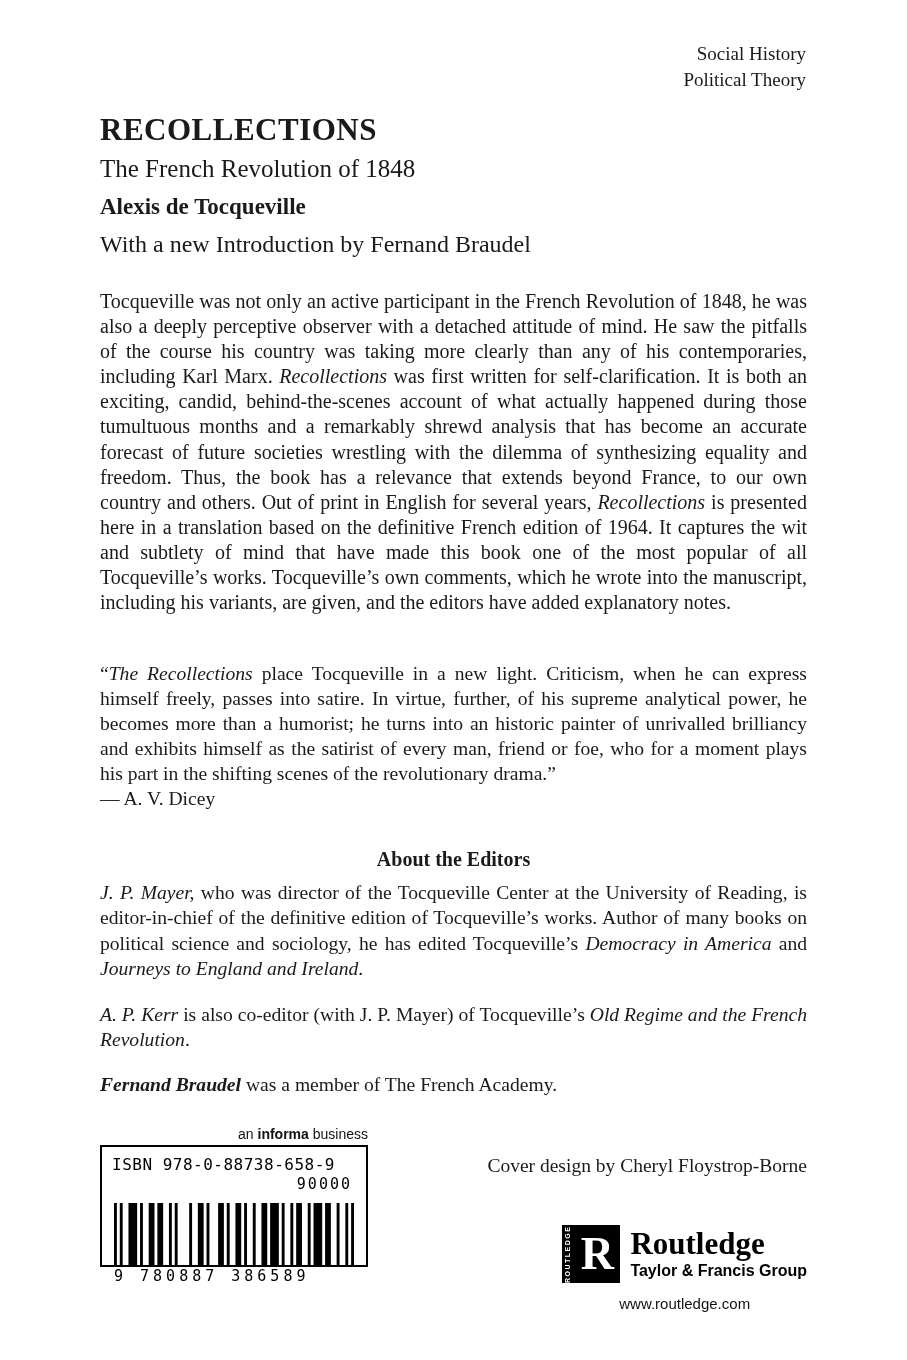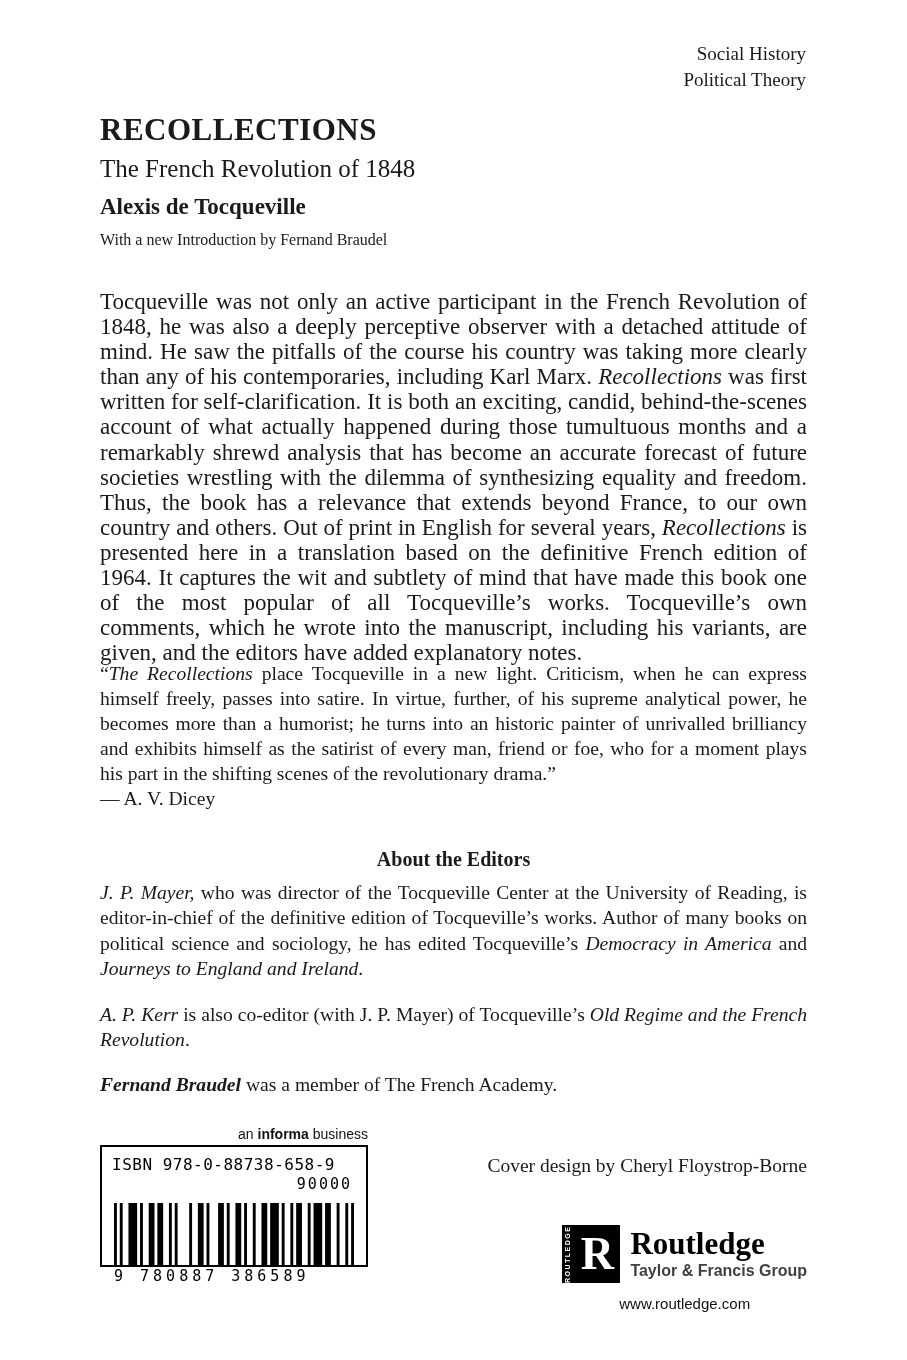"With a new Introduction by" .intro-note { font-size: 16px -> 24px }
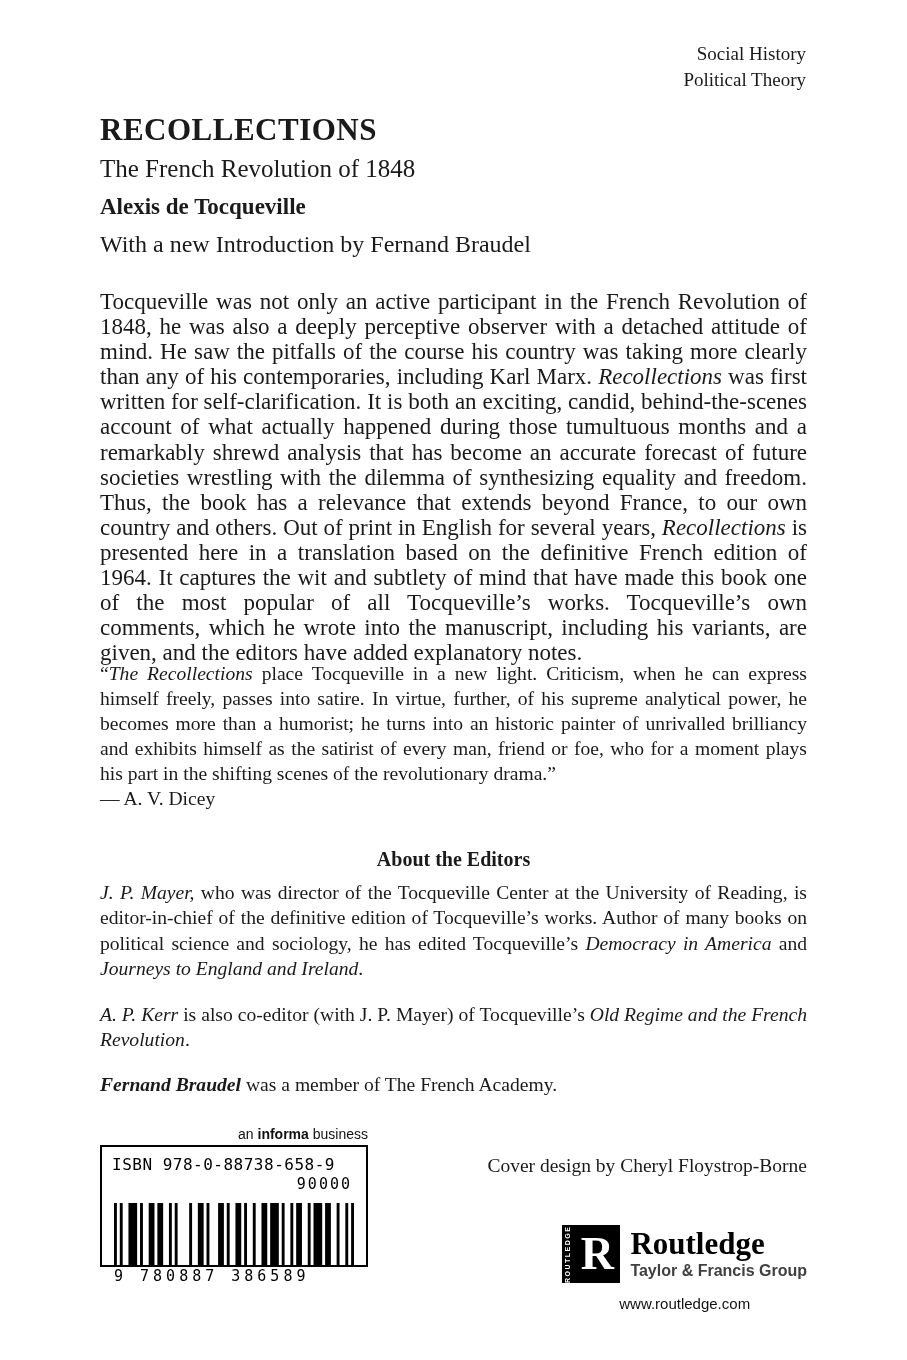"Tocqueville was not only an" .description { font-size: 23px -> 20px }
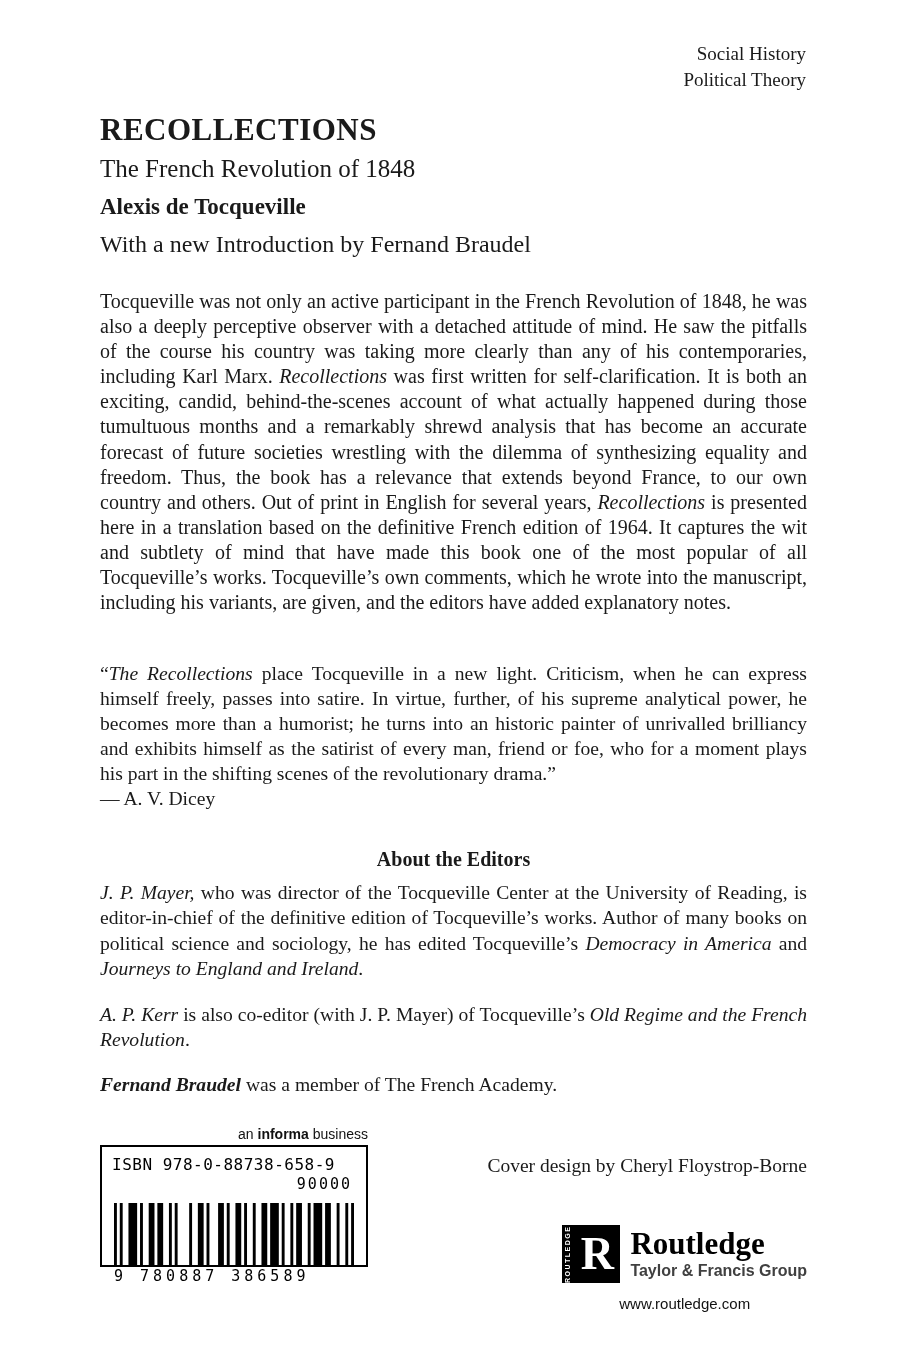"Taylor & Francis Group" .pub-group { color: #404040 -> #000000 }
